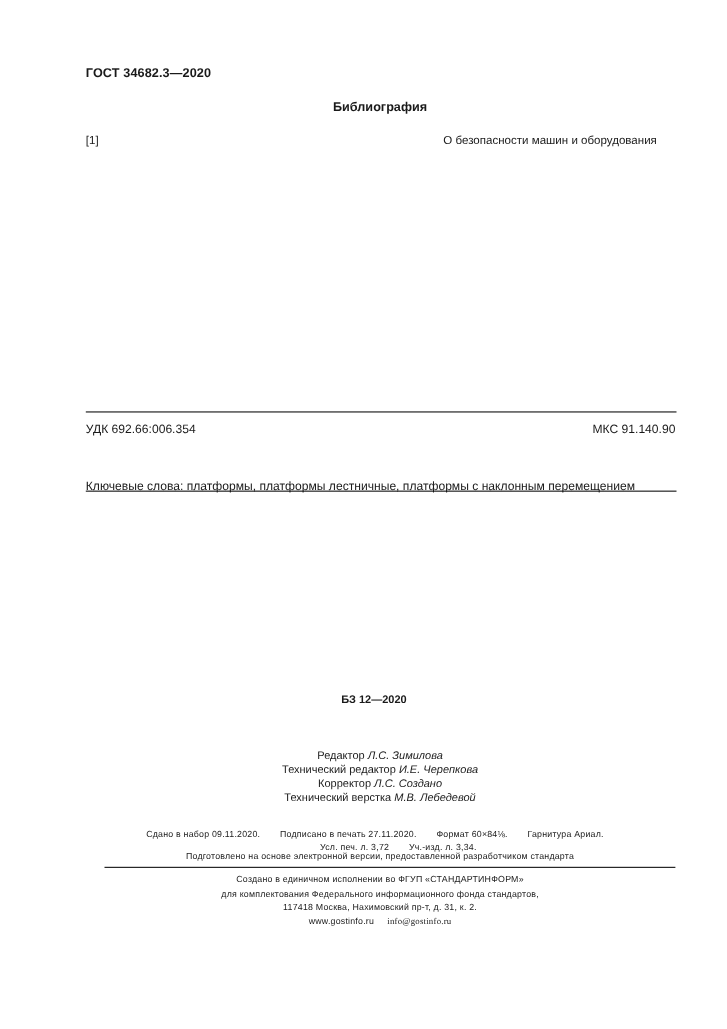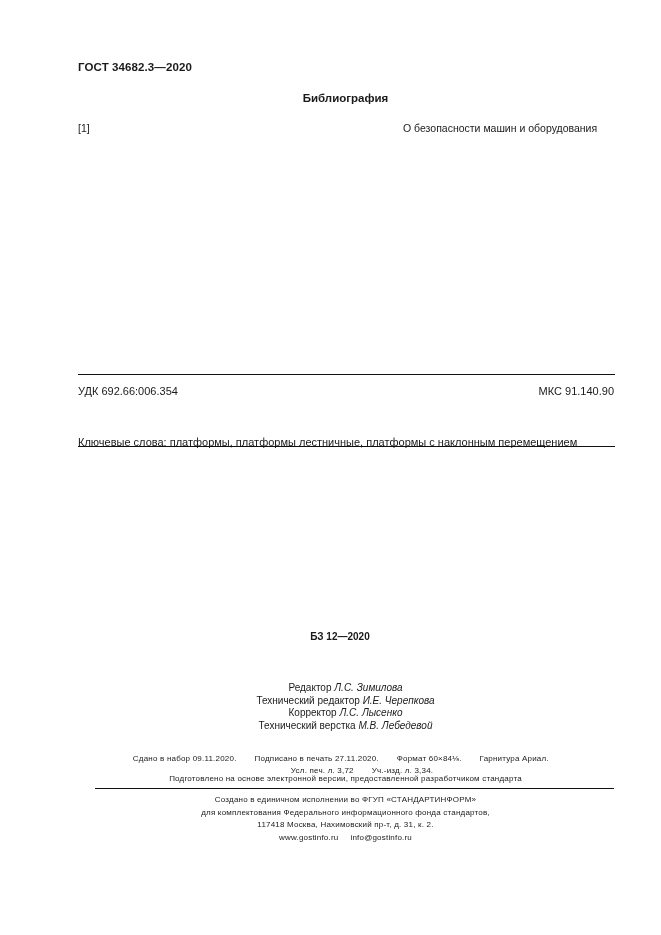"Л.С. Лысенко" i { text: Лысенко -> Создано }
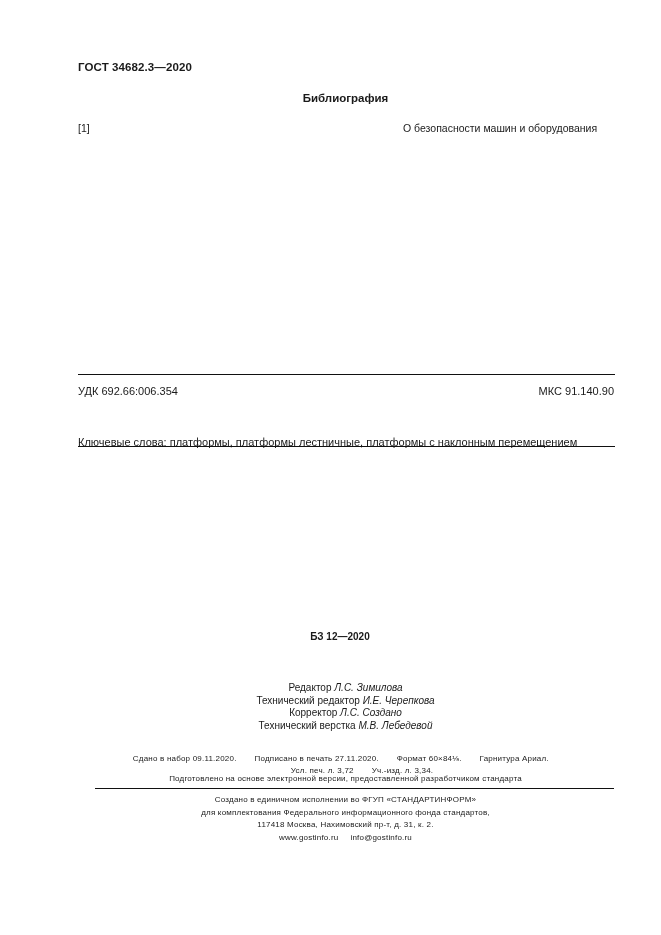"info@gostinfo.ru" .publisher .contacts span + span { font-family: none -> Liberation Serif, serif }
